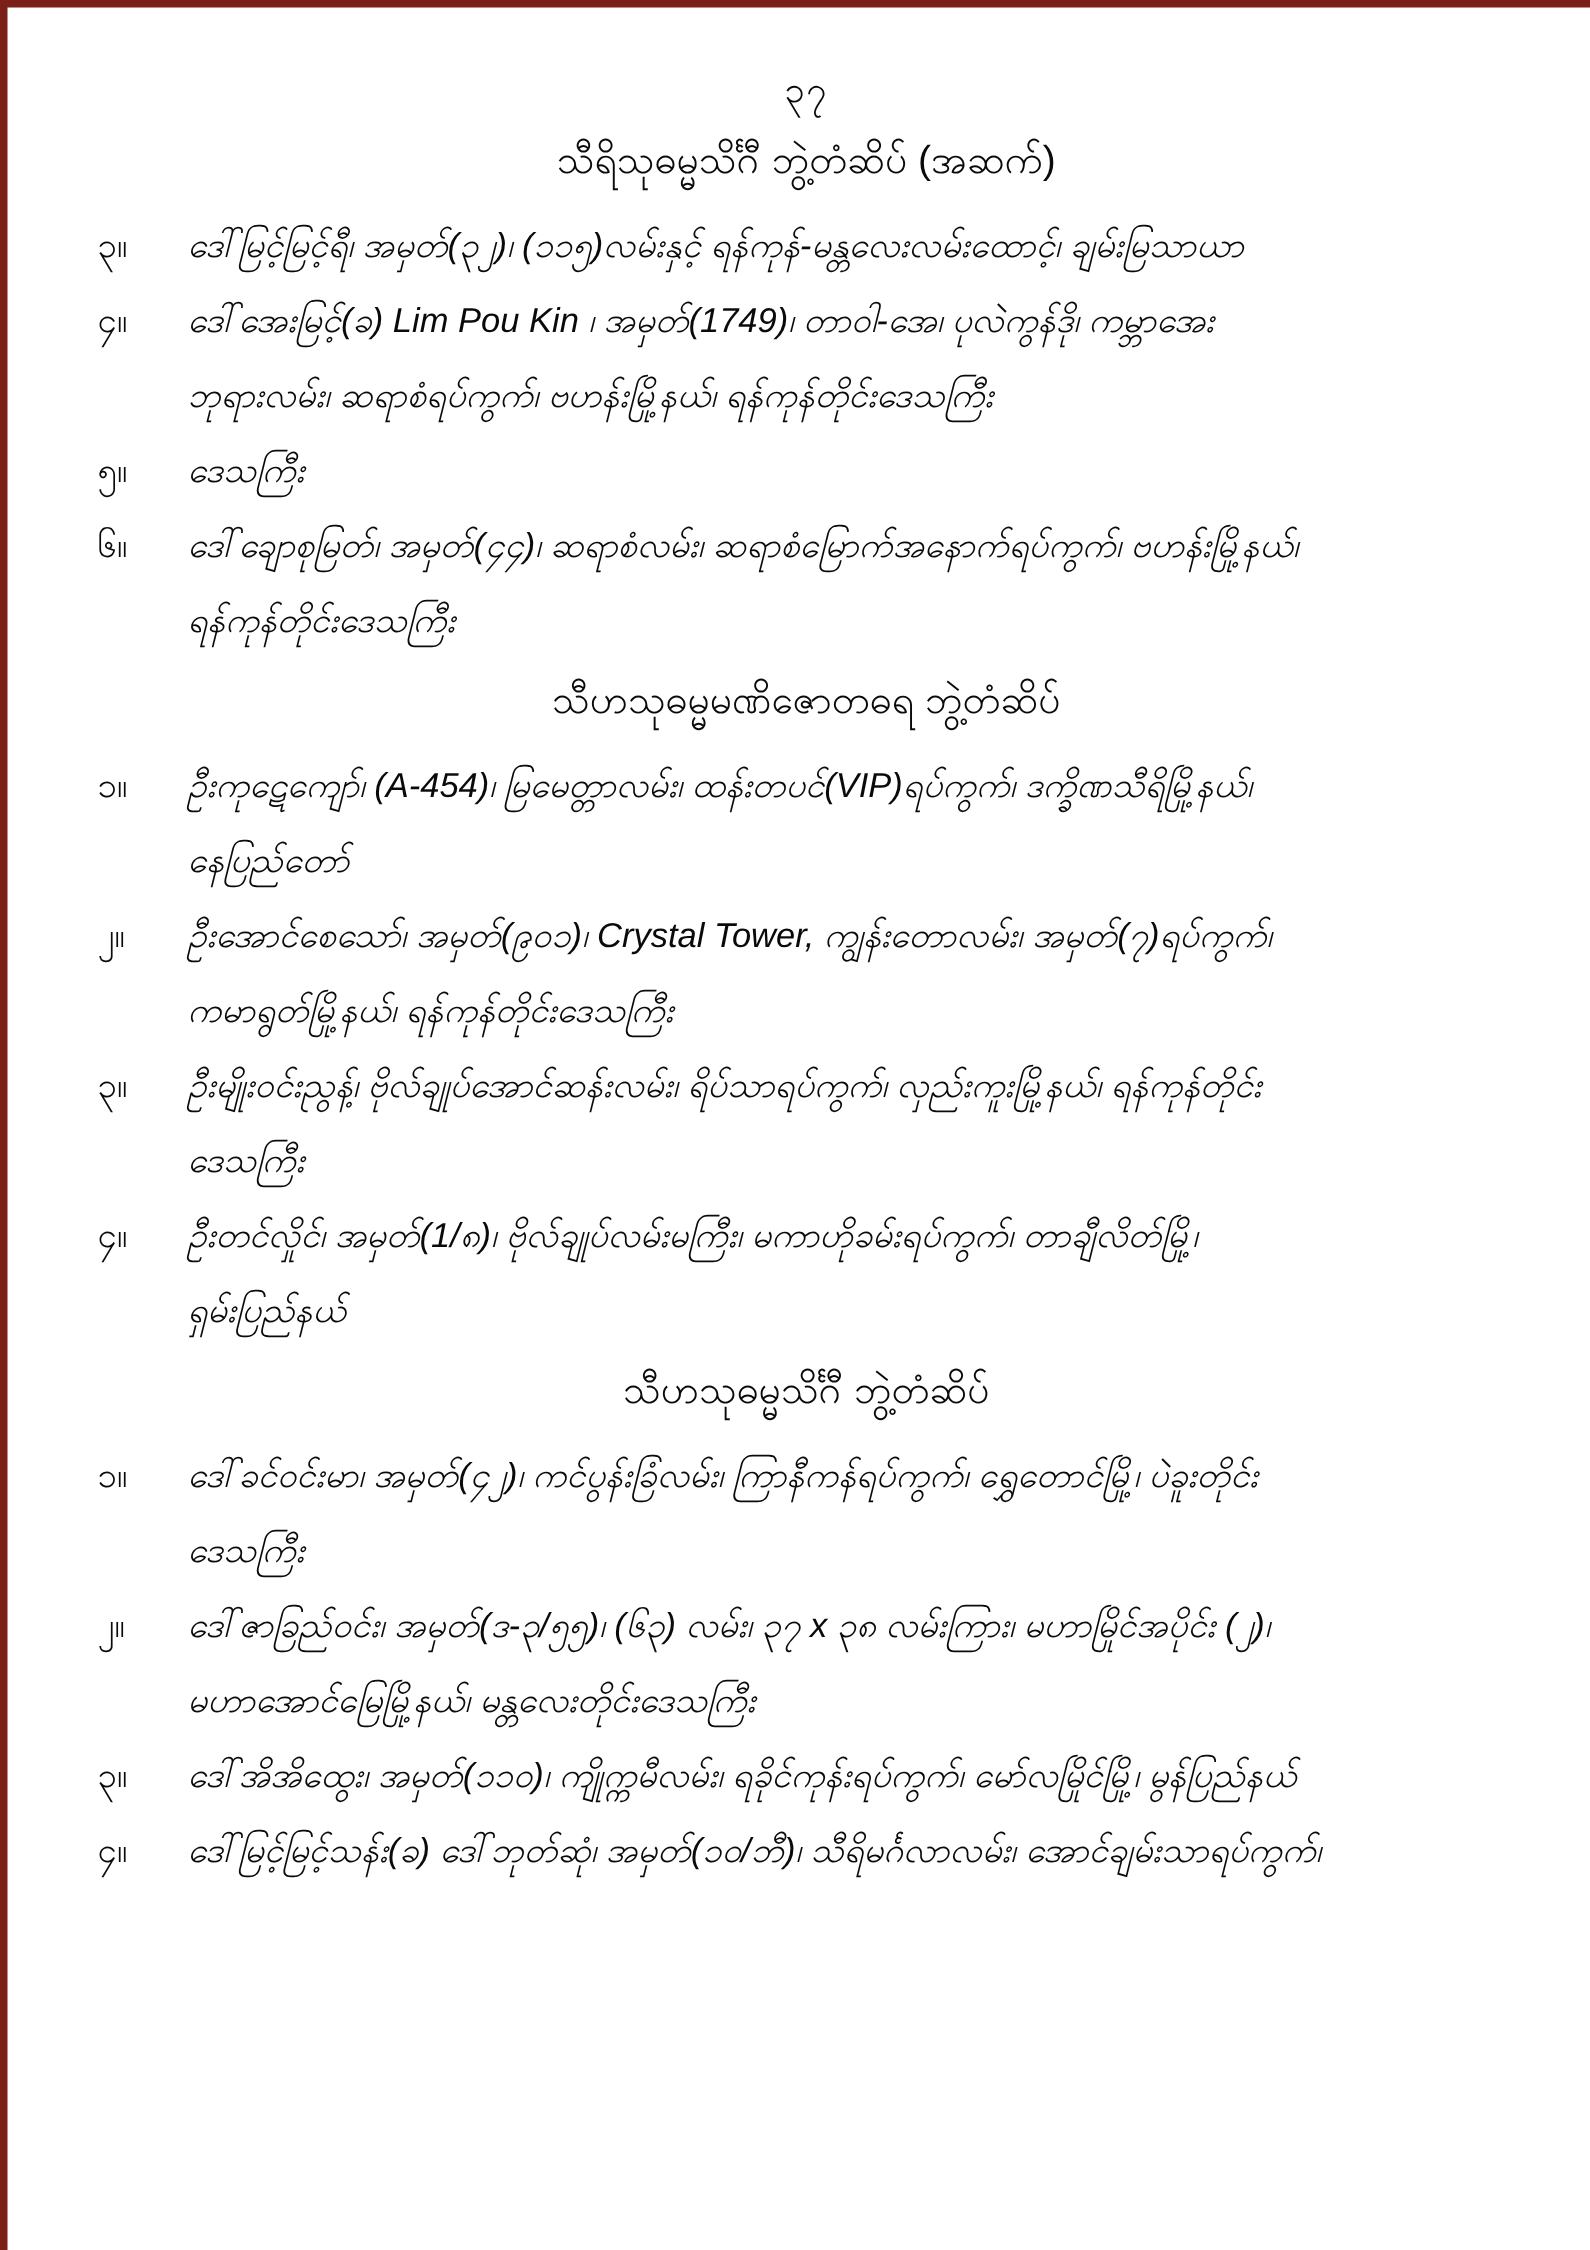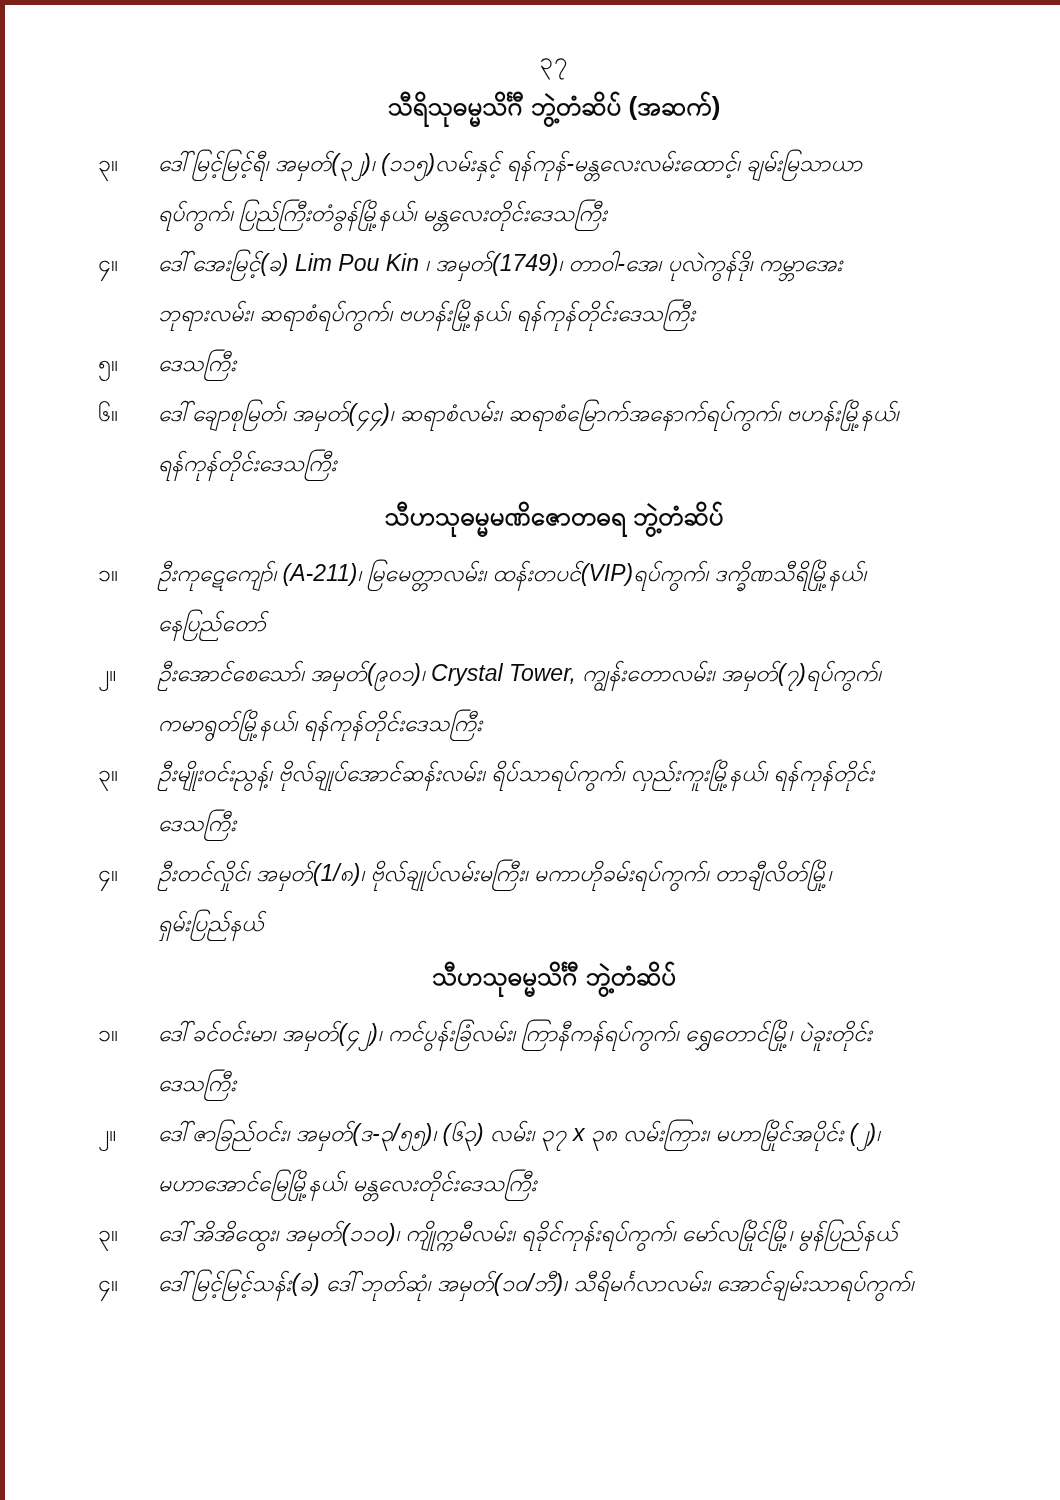"၃၇" .content { padding: 44px 50px 0 98px -> 44px 50px 0 65px }
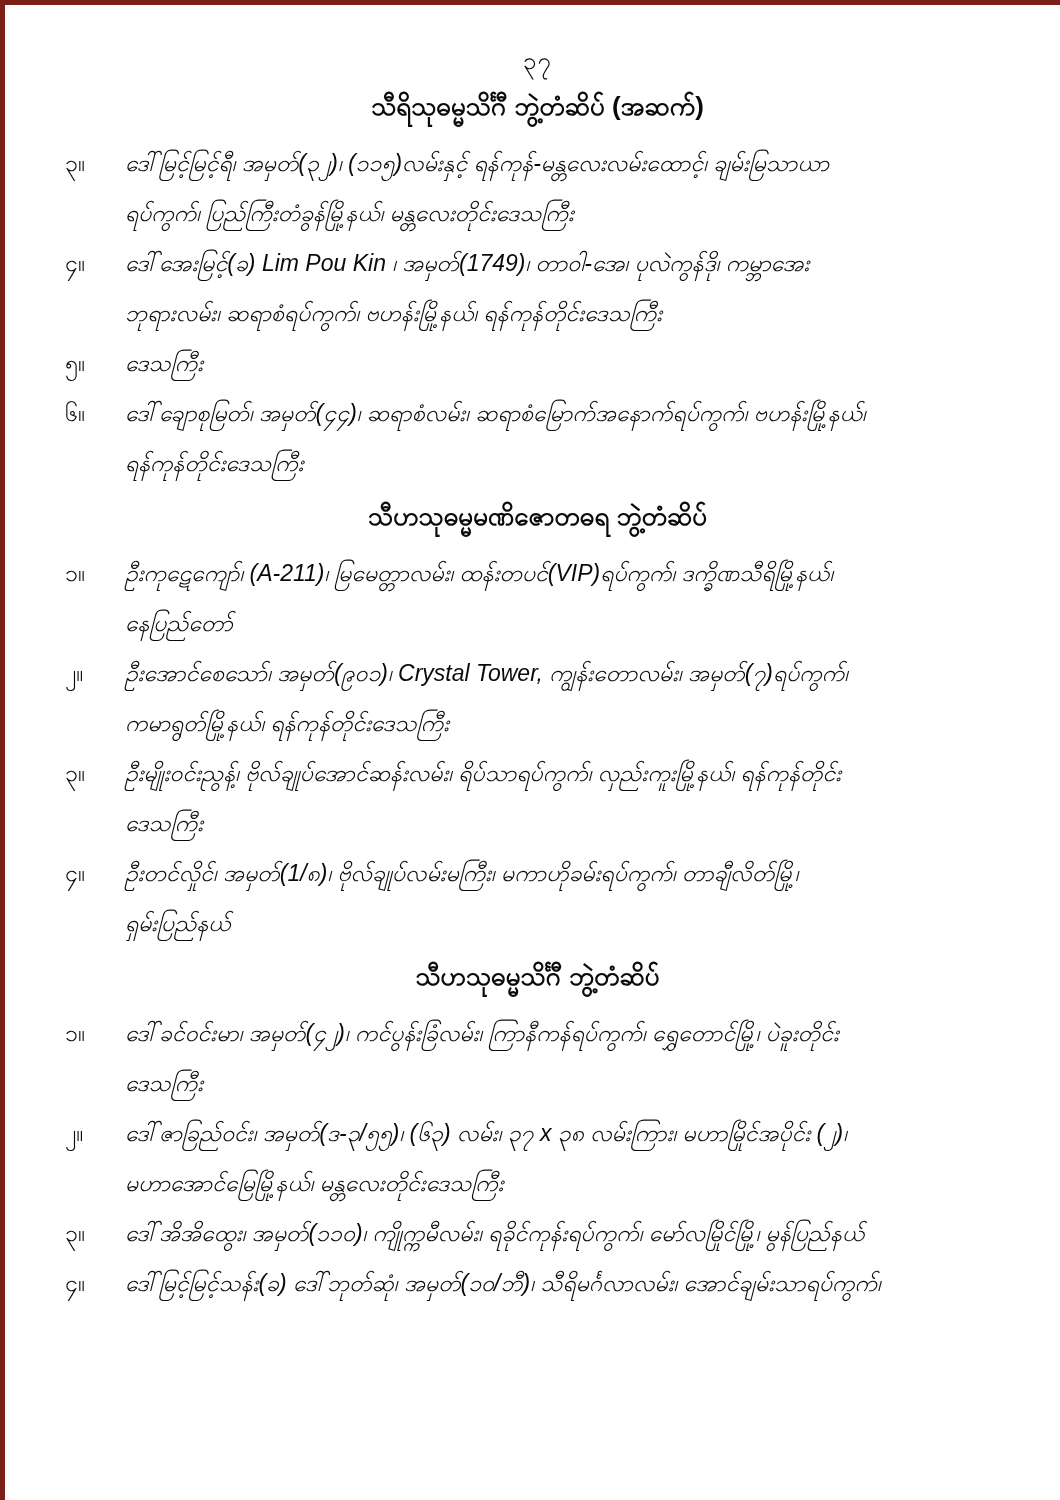"သီရိသုဓမ္မသိင်္ဂီ ဘွဲ့တံဆိပ် (အဆက်)" .heading { font-weight: bold -> normal }
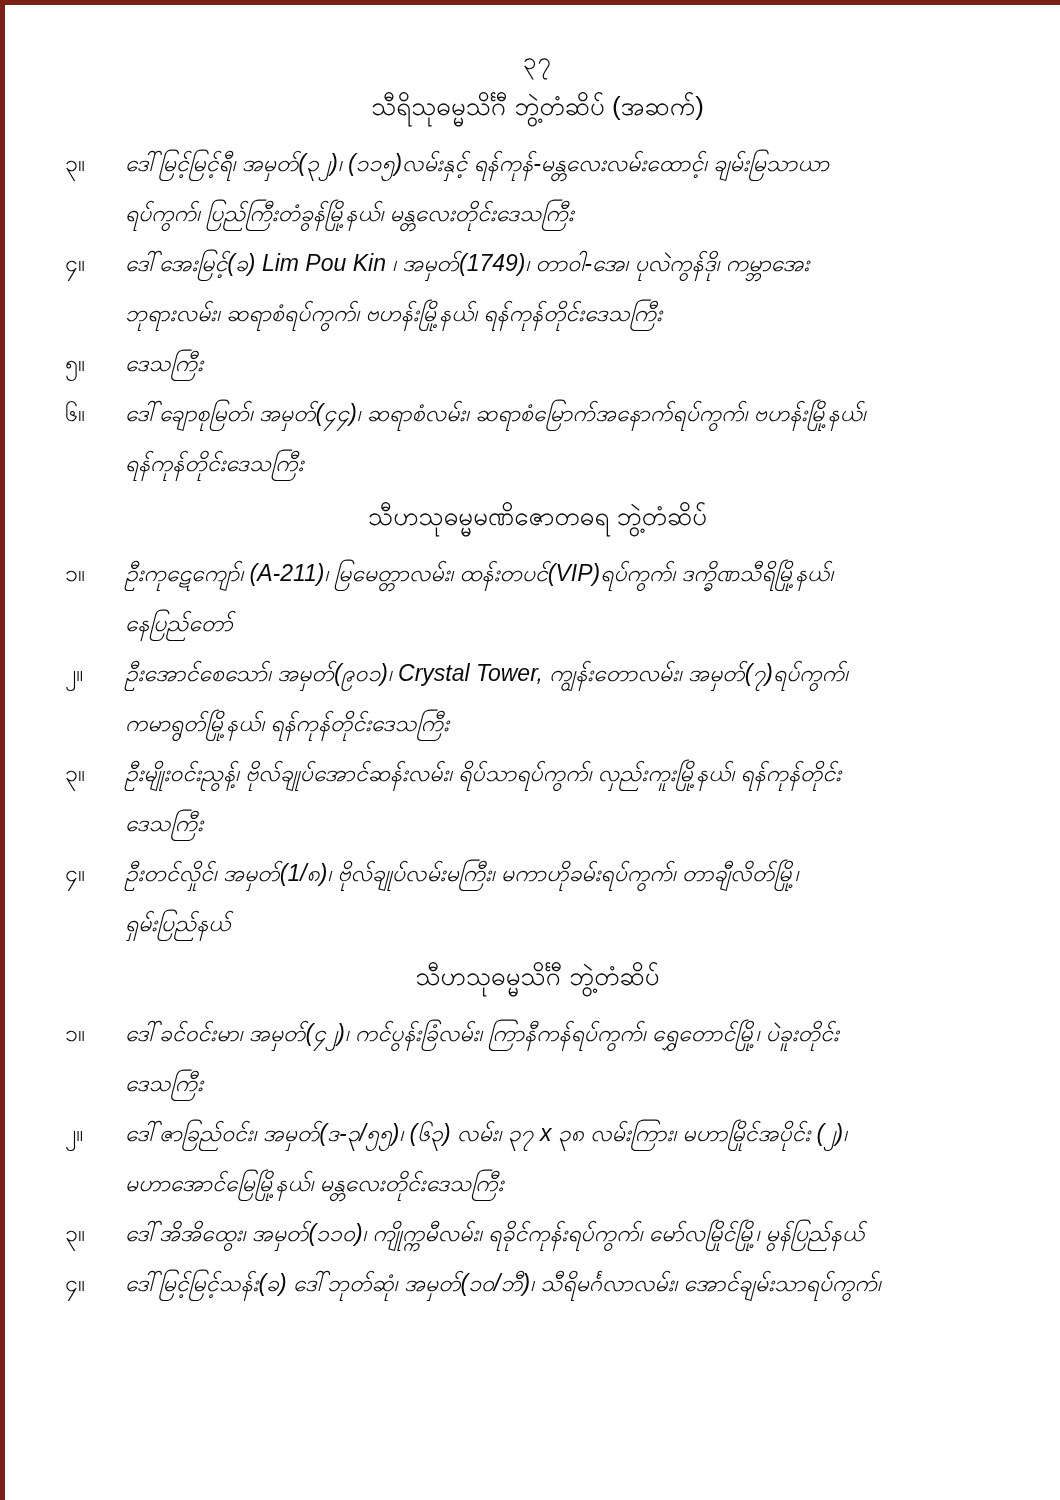"ရပ်ကွက်၊ ပြည်ကြီးတံခွန်မြို့နယ်၊" div.line-rest { html: <div>ရပ်ကွက်၊ ပြည်ကြီးတံခွန်မြို့နယ်၊ မန္တလေးတိုင်းဒေသကြီး</div> -> none }
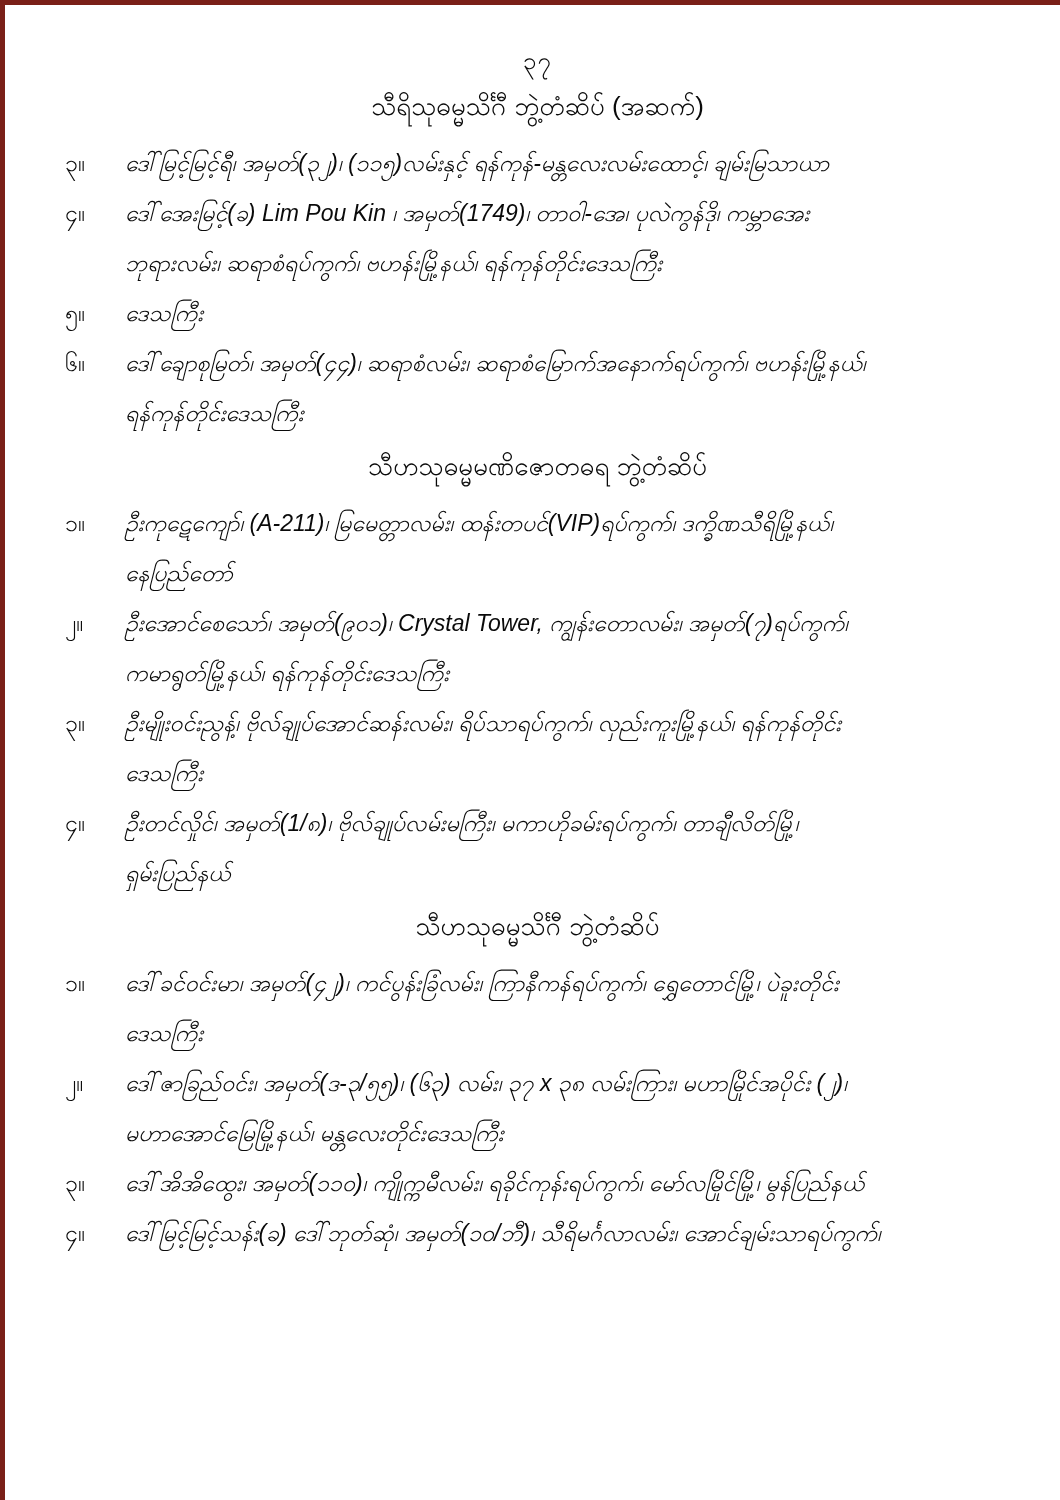"ဦးကုဋေကျော်၊ (A-211)၊ မြမေတ္တာလမ်း၊" div.line-full { text: A-211 -> A-454 }
